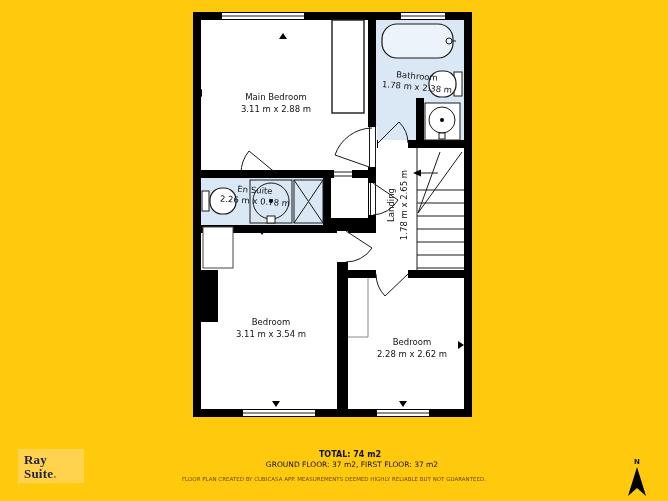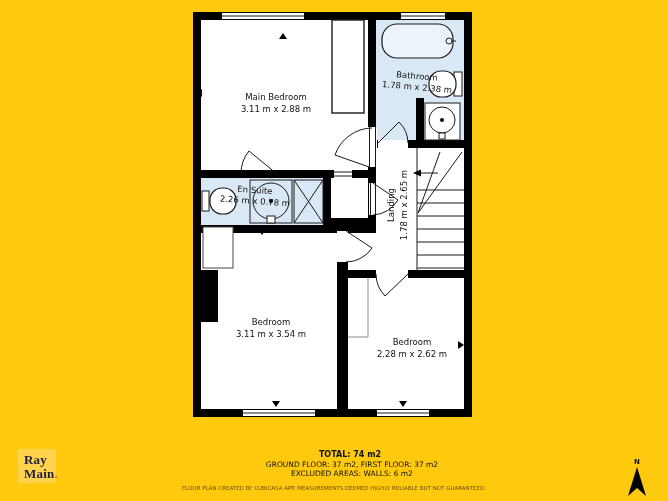"Ray" .logo-box { width: 38px -> 66px }
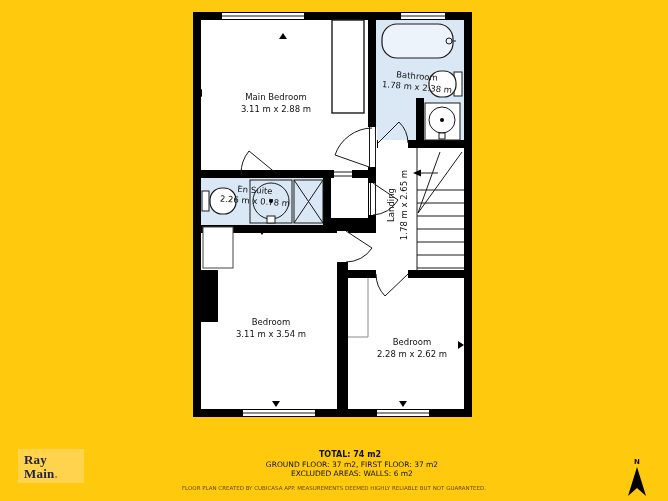"Main" span { text: Main -> Suite }
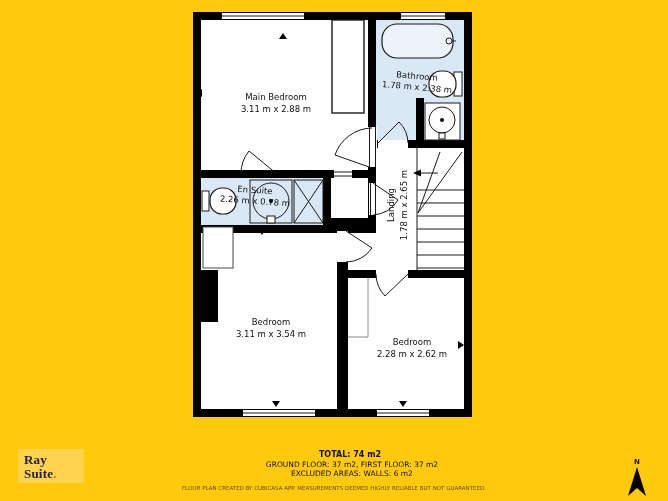"EXCLUDED AREAS: WALLS: 6 m2" div.excluded { html: <div>EXCLUDED AREAS: WALLS: 6 m2</div> -> none }
